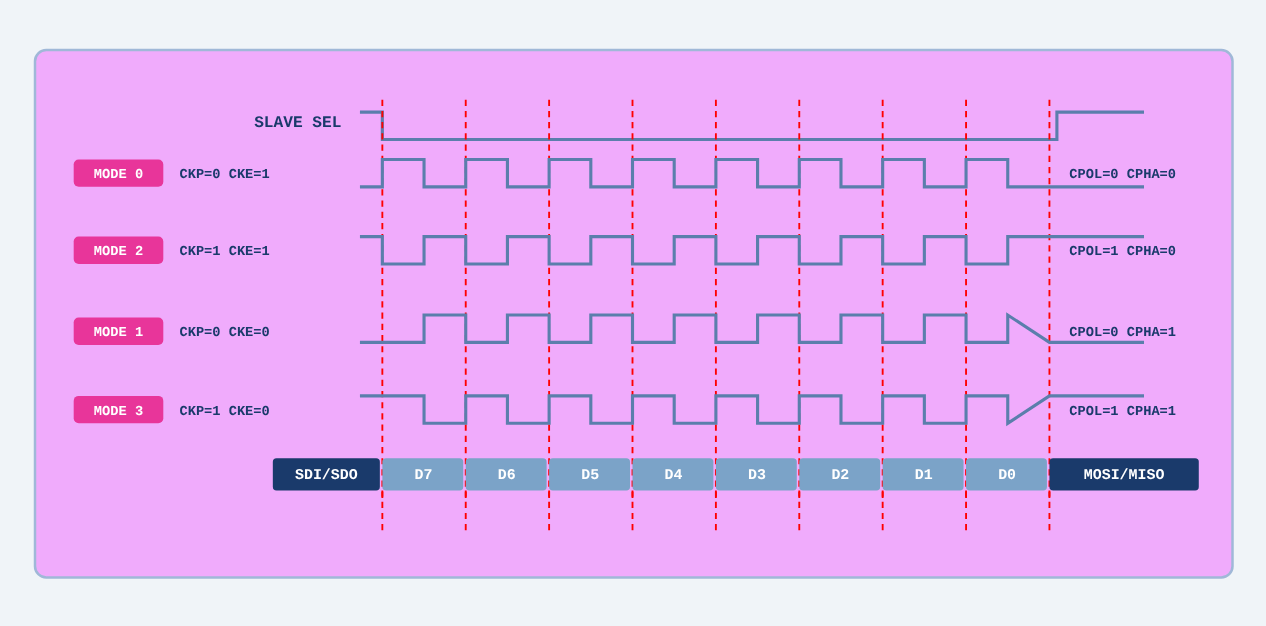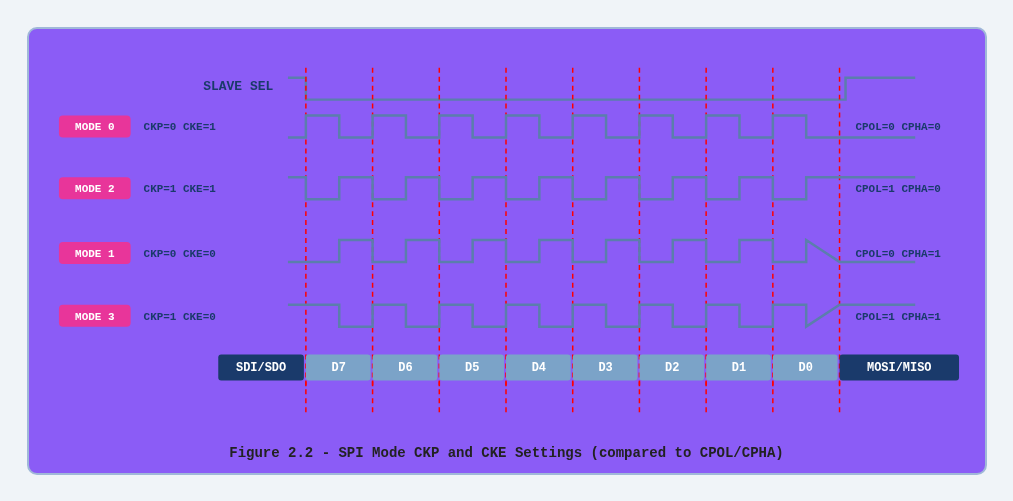"SLAVE SEL" .outer-container { background: #8b5cf6 -> #f0abfc }
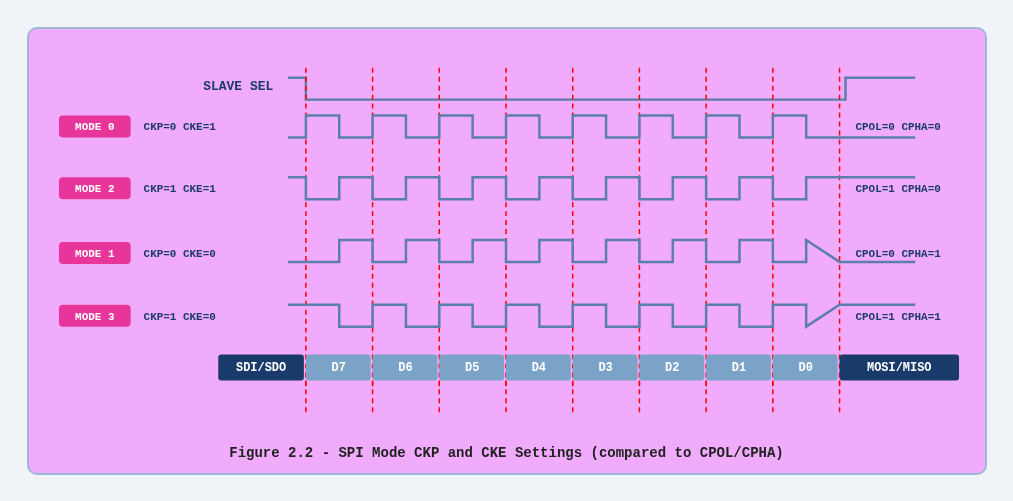"Figure 2.2 - SPI Mode" div.caption { html: <div>Figure 2.2 - SPI Mode CKP and CKE Settings (compared to CPOL/CPHA)</div> -> none }
